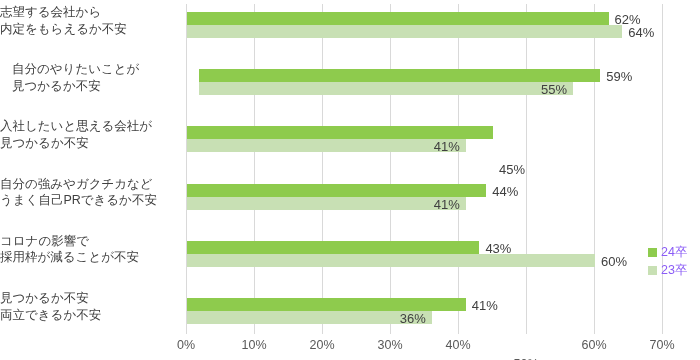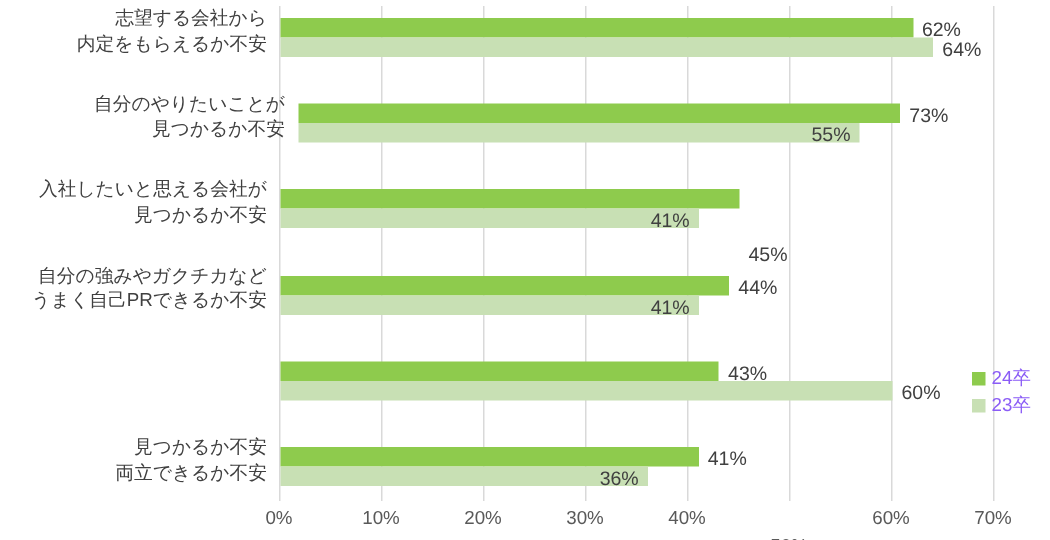"志望する会社から" .cat-label { text-align: right -> left }
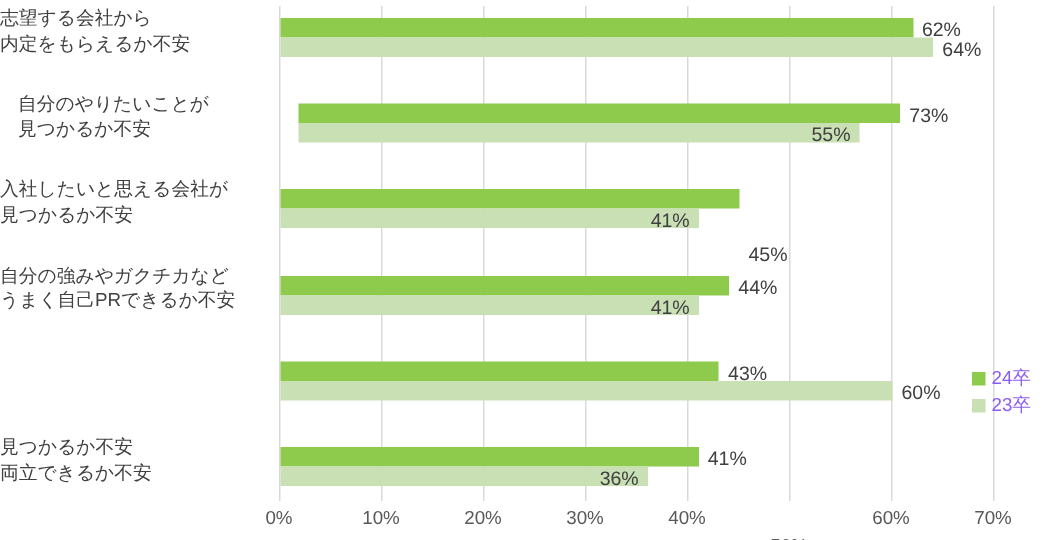"73%" div.bar-value { text: 73% -> 59% }
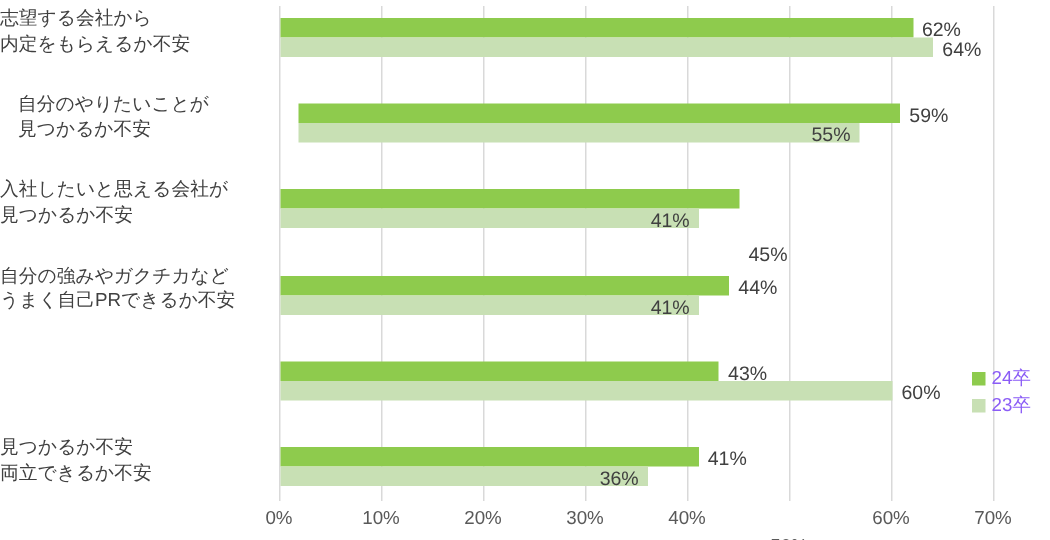"コロナの影響で" div.cat-label { html: none -> <div> <span>コロナの影響で</span> <span>採用枠が減ることが不安</span> </div> }
